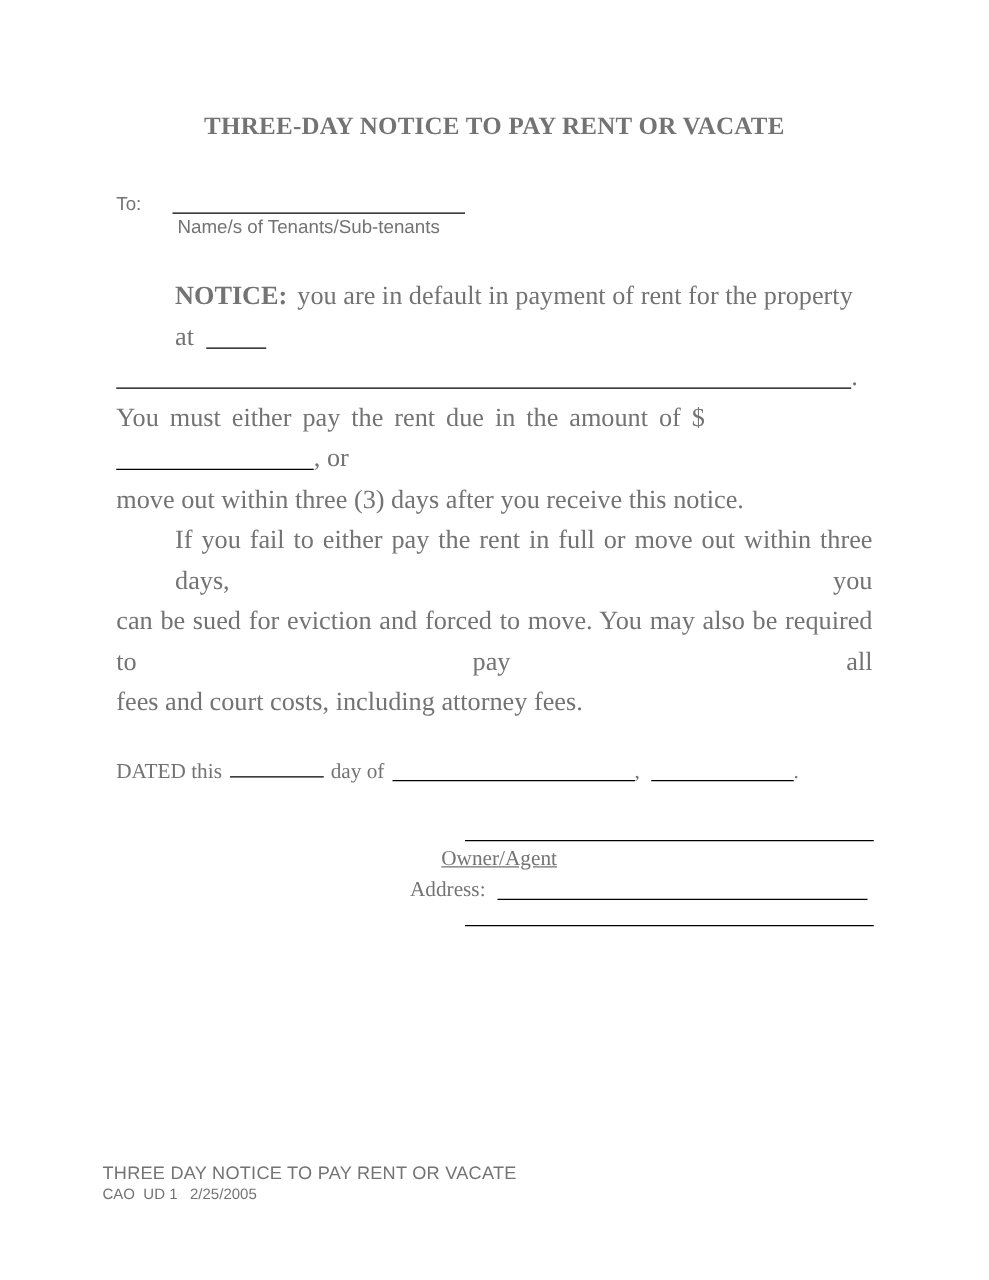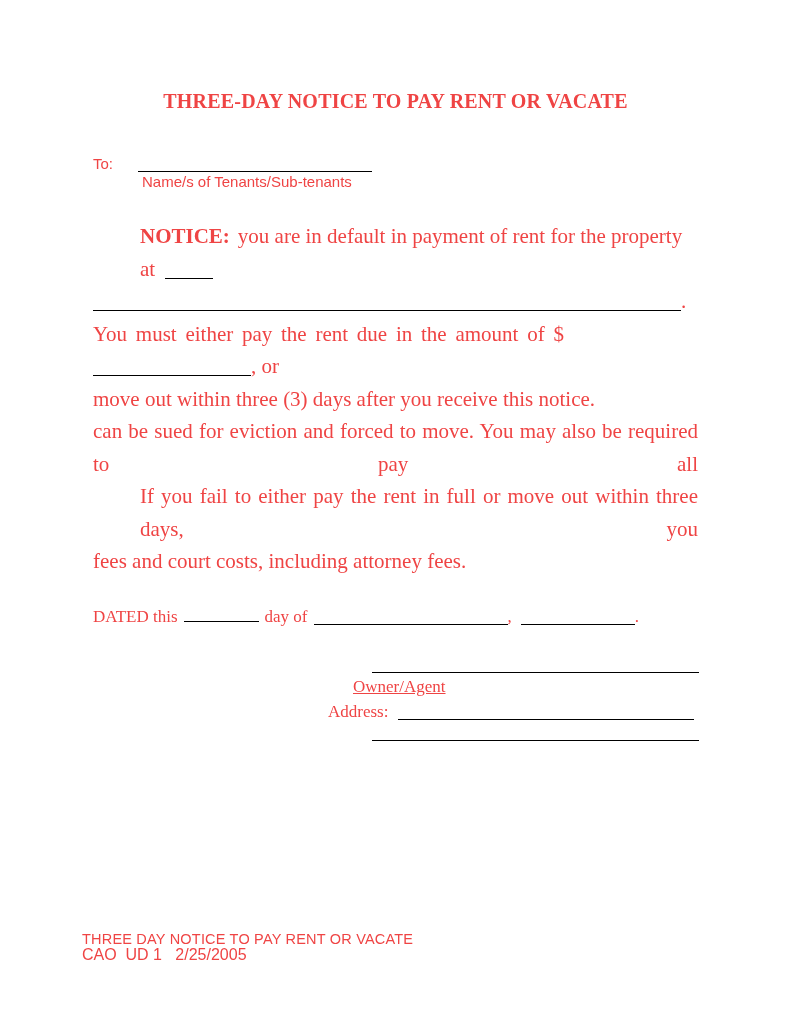"THREE-DAY NOTICE TO PAY RENT" .page { color: #ef4444 -> #737373 }
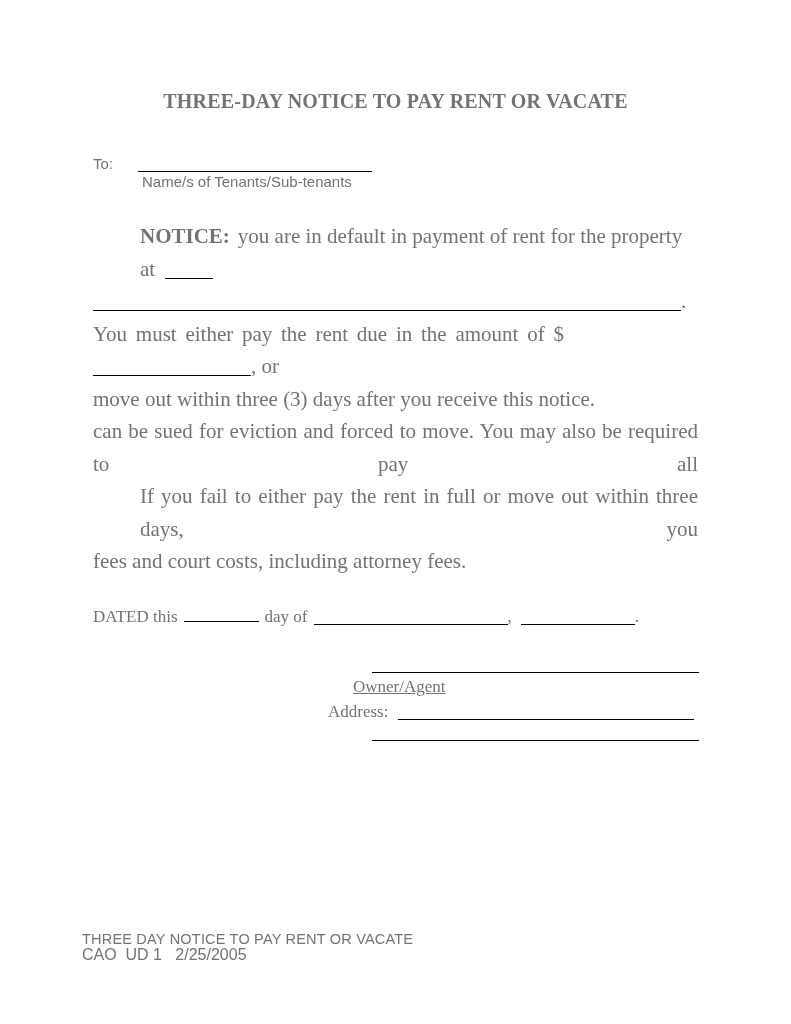"can be sued for eviction" div.jline { order: before "If you fail to either" -> after "If you fail to either" }
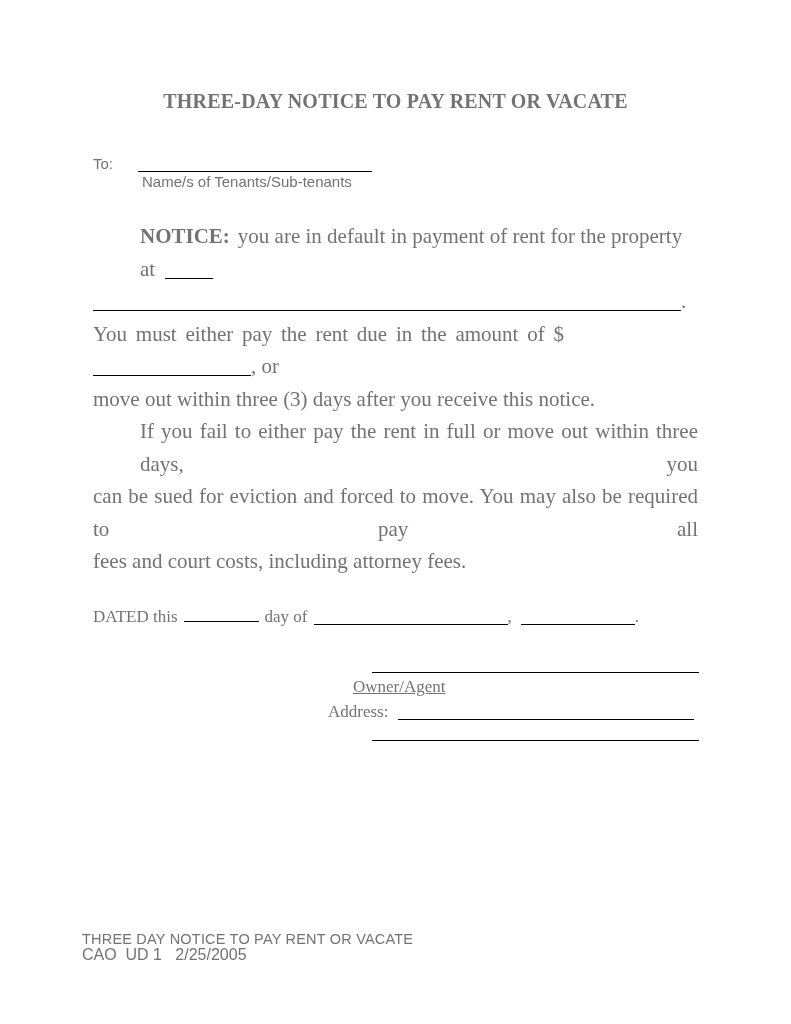"CAO UD 1 2/25/2005" .footer-line2 { font-size: 16px -> 12px }
